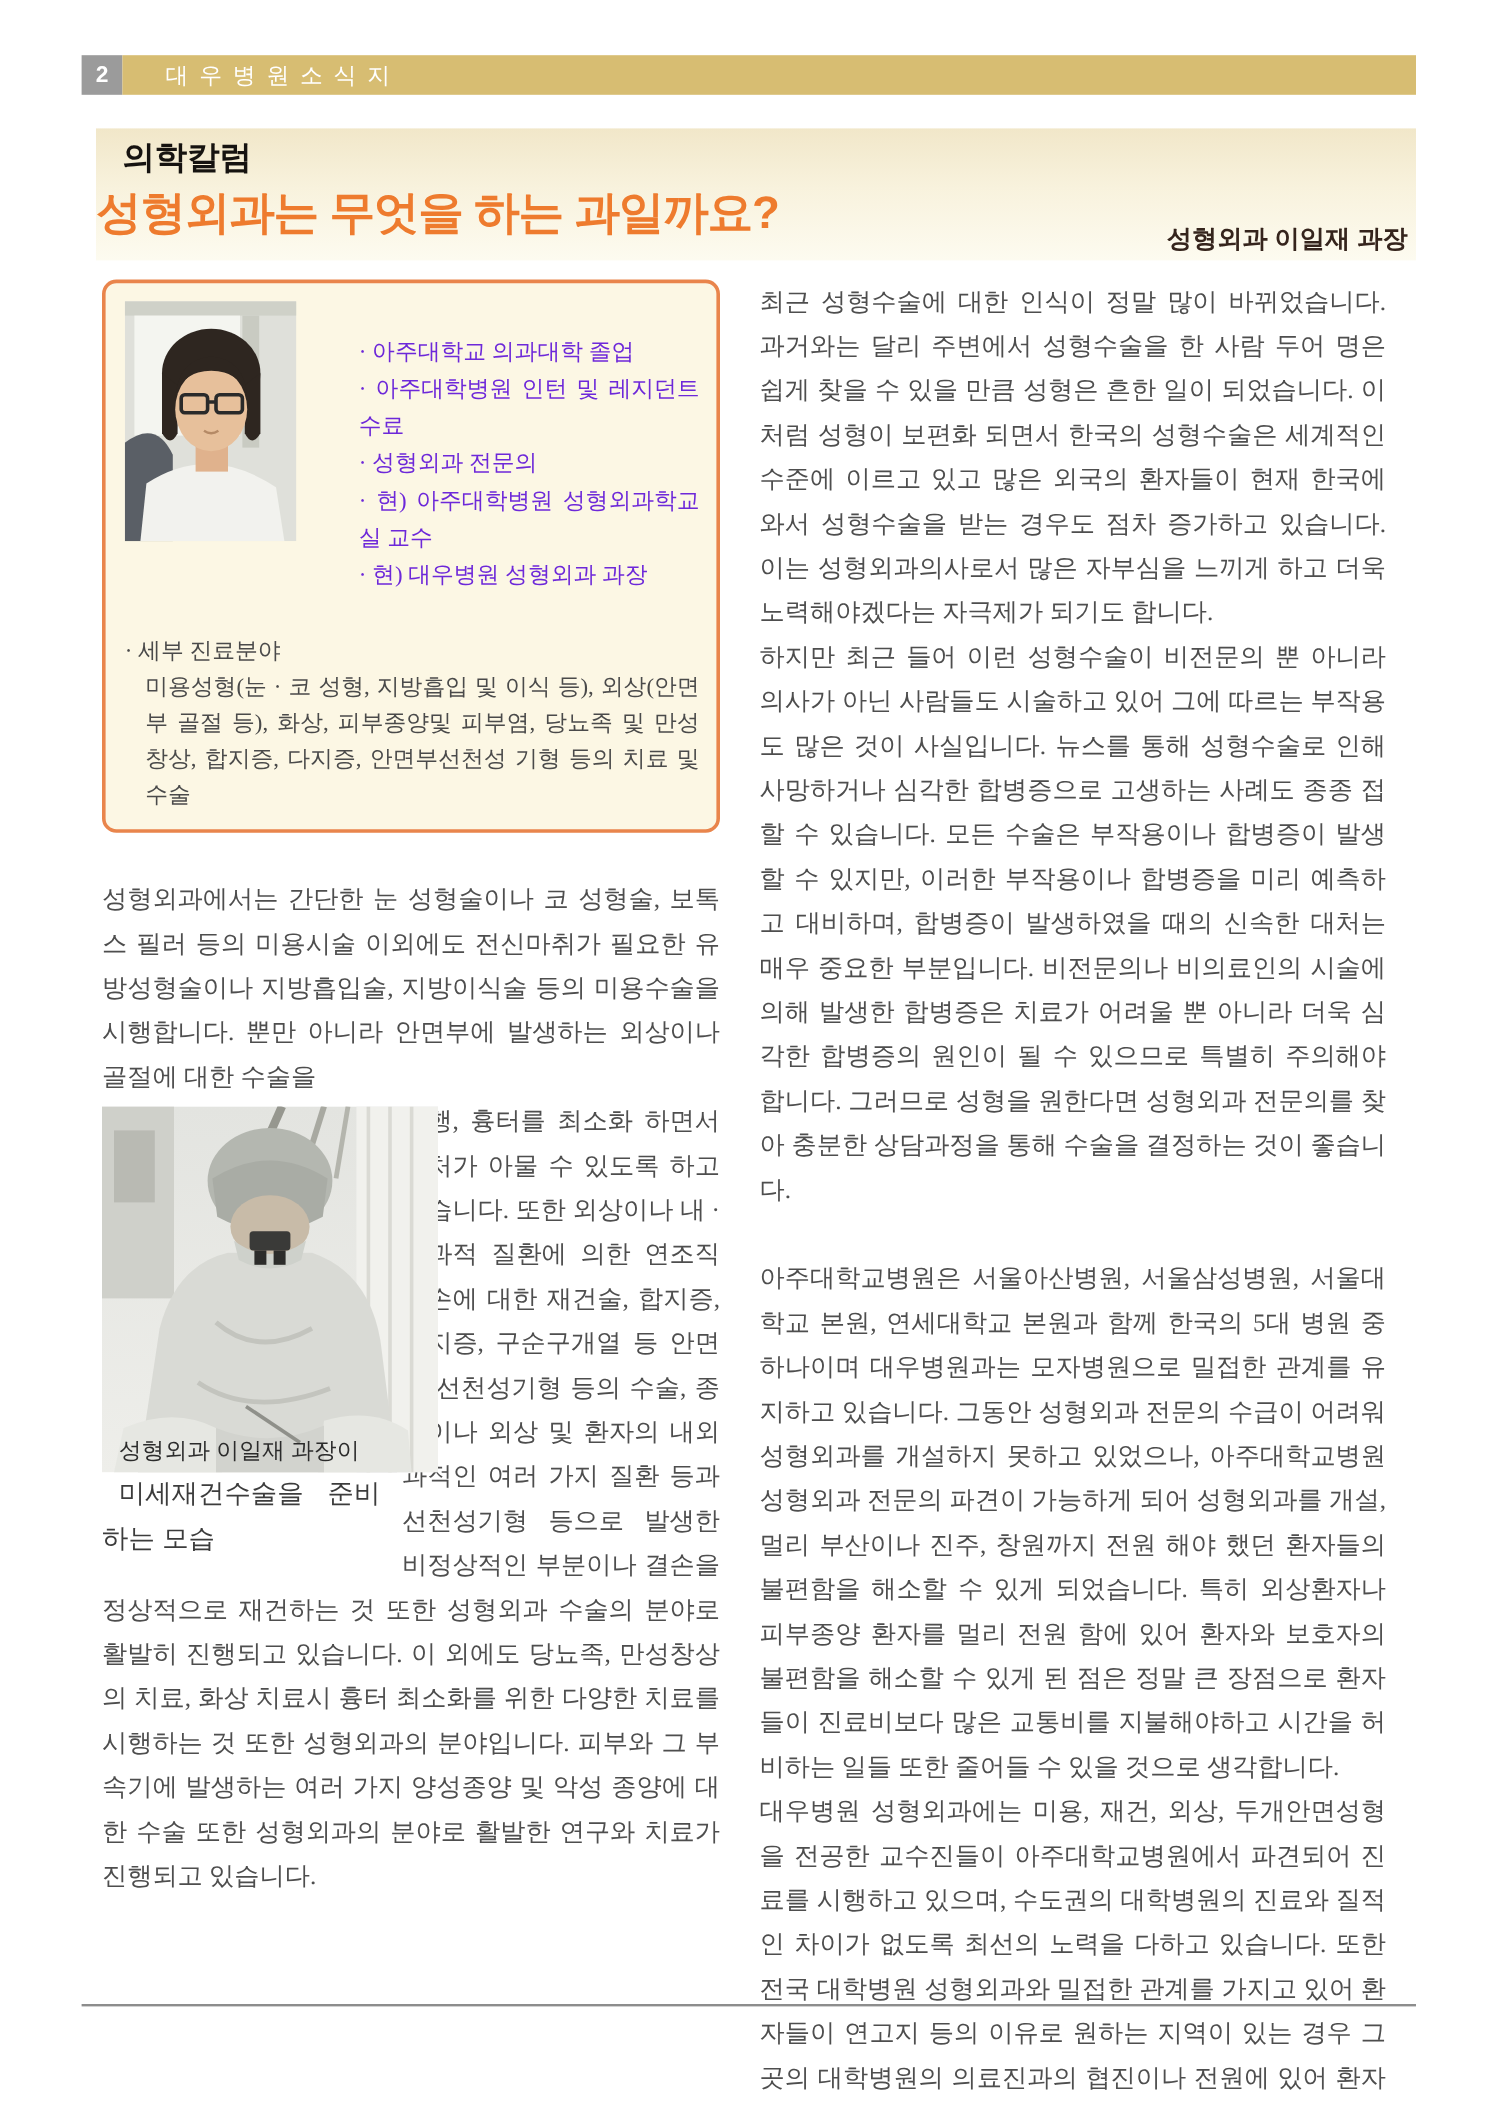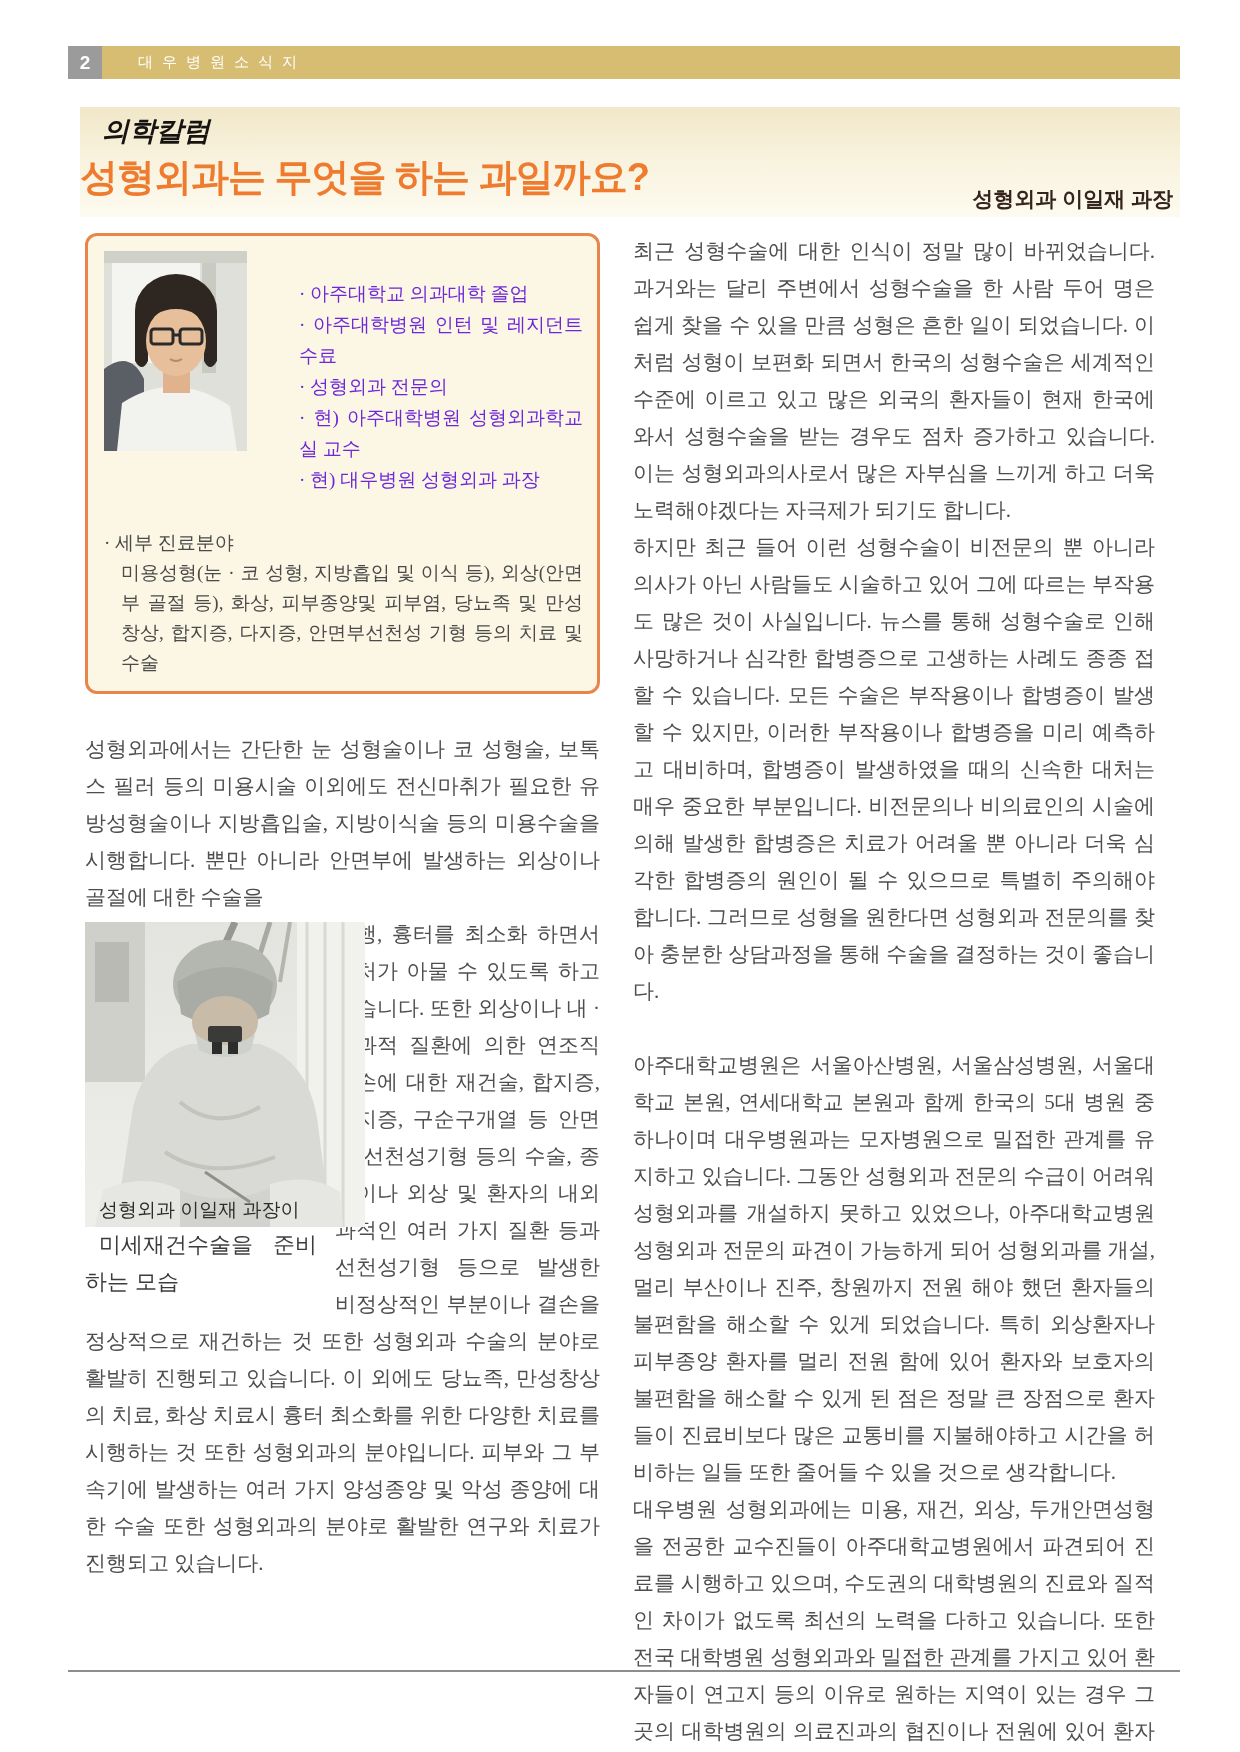"대우병원소식지" .masthead-bar { font-size: 15px -> 19px }
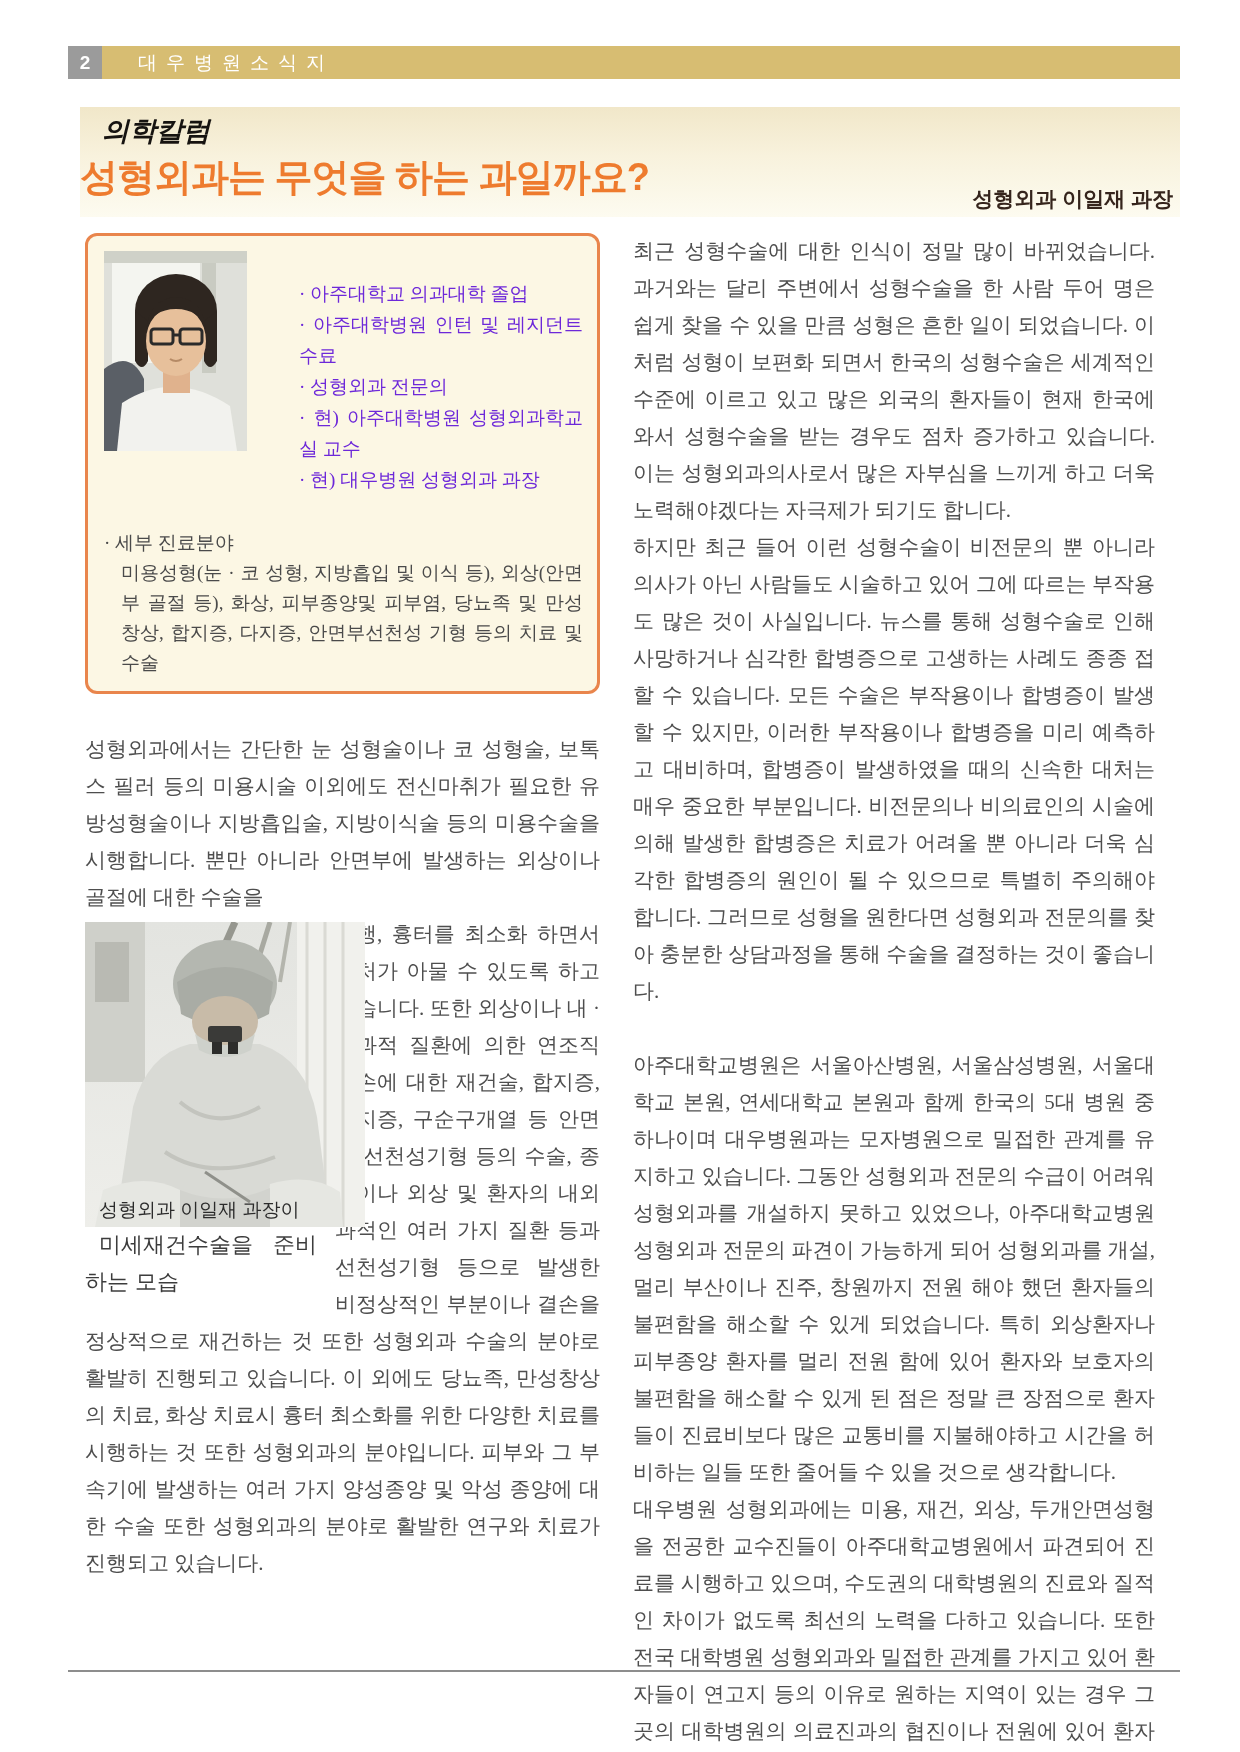"의학칼럼" .section-label { font-style: italic -> none }
